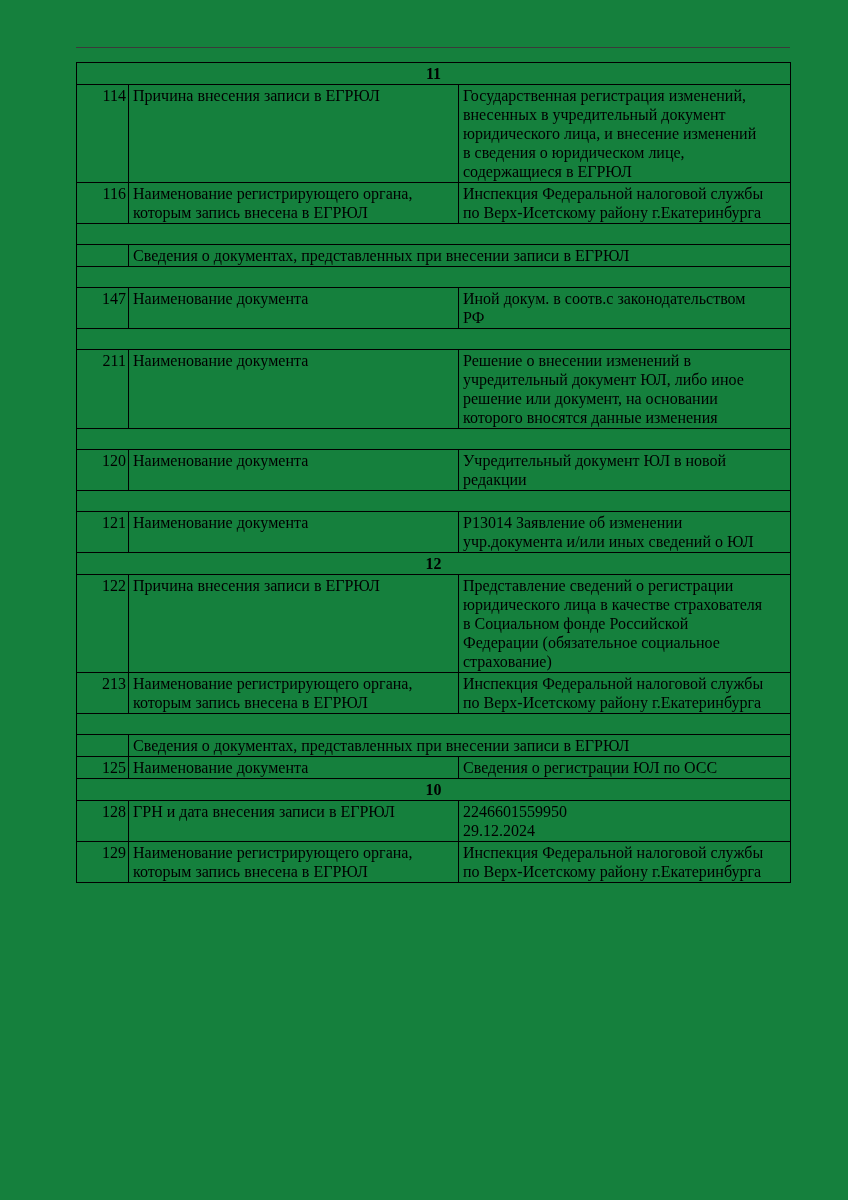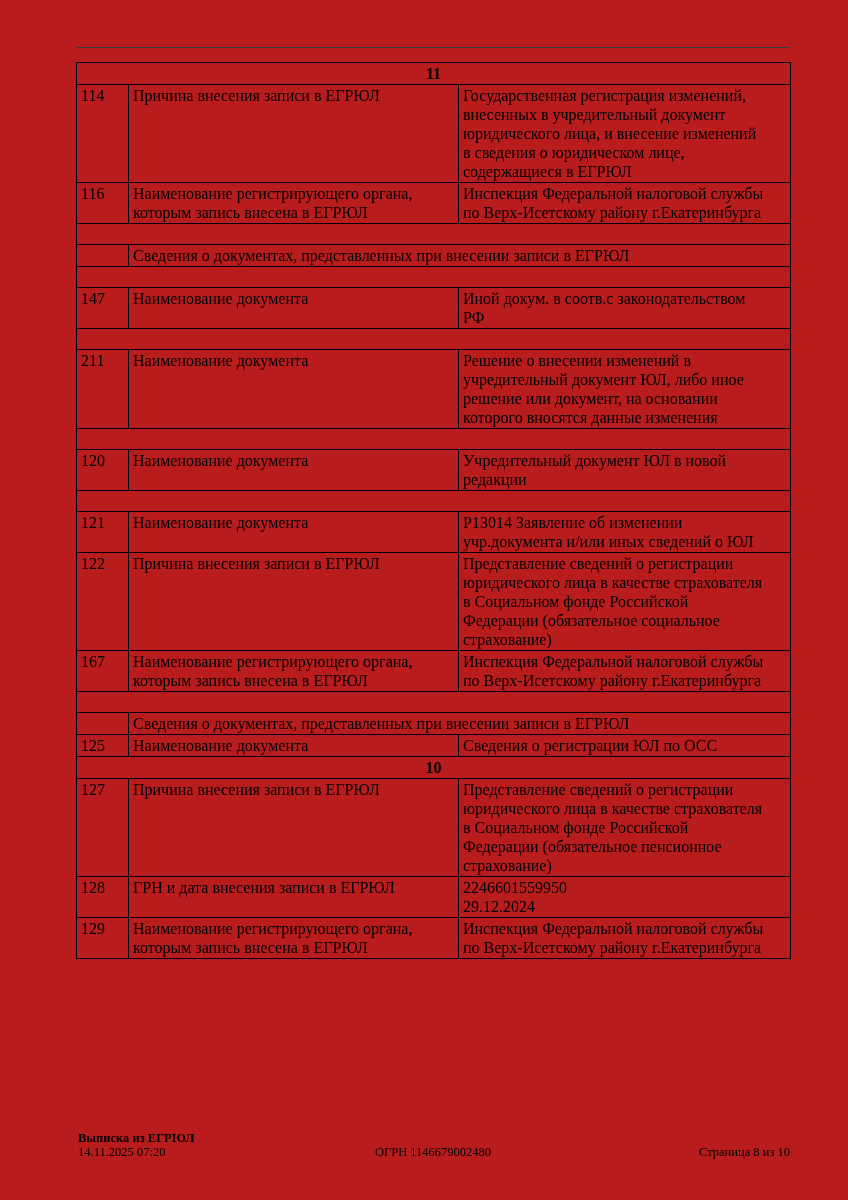"11" .page { background: #b91c1c -> #15803d }
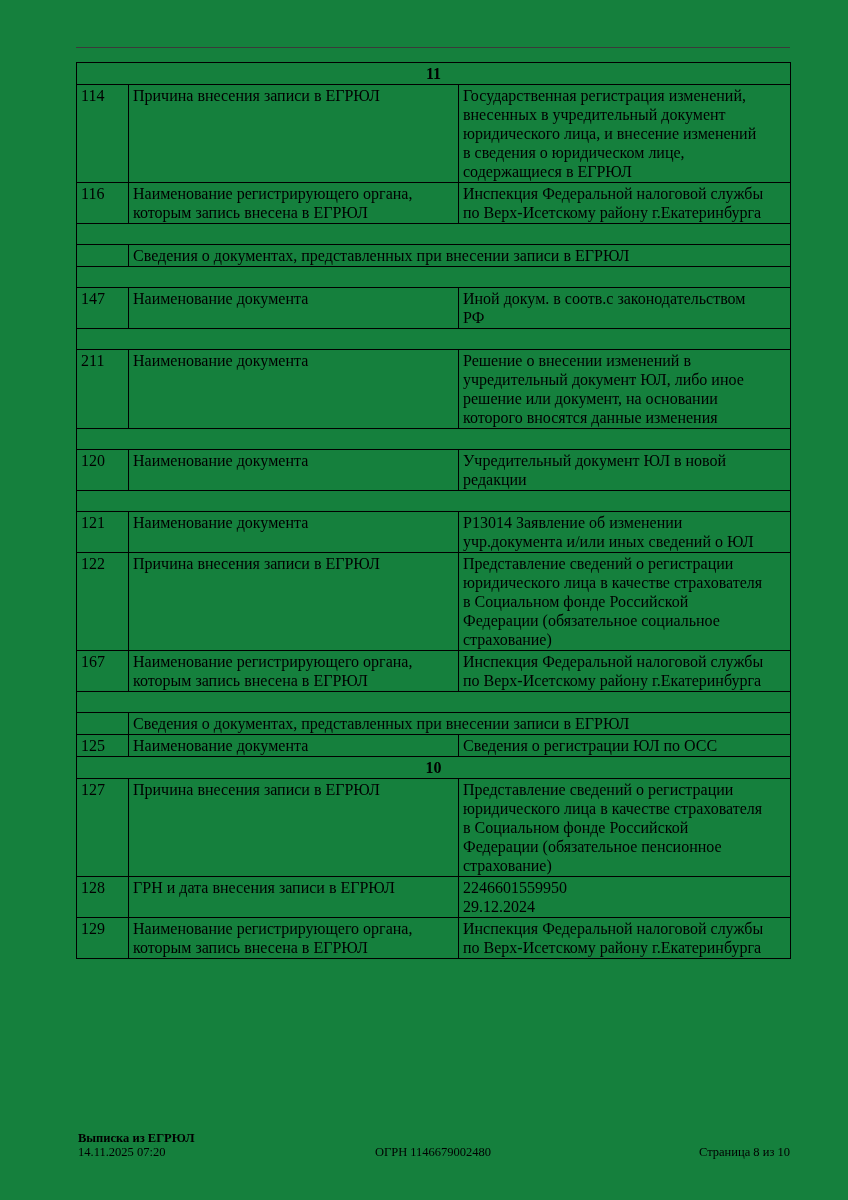"114" td.numcell { text-align: left -> right }
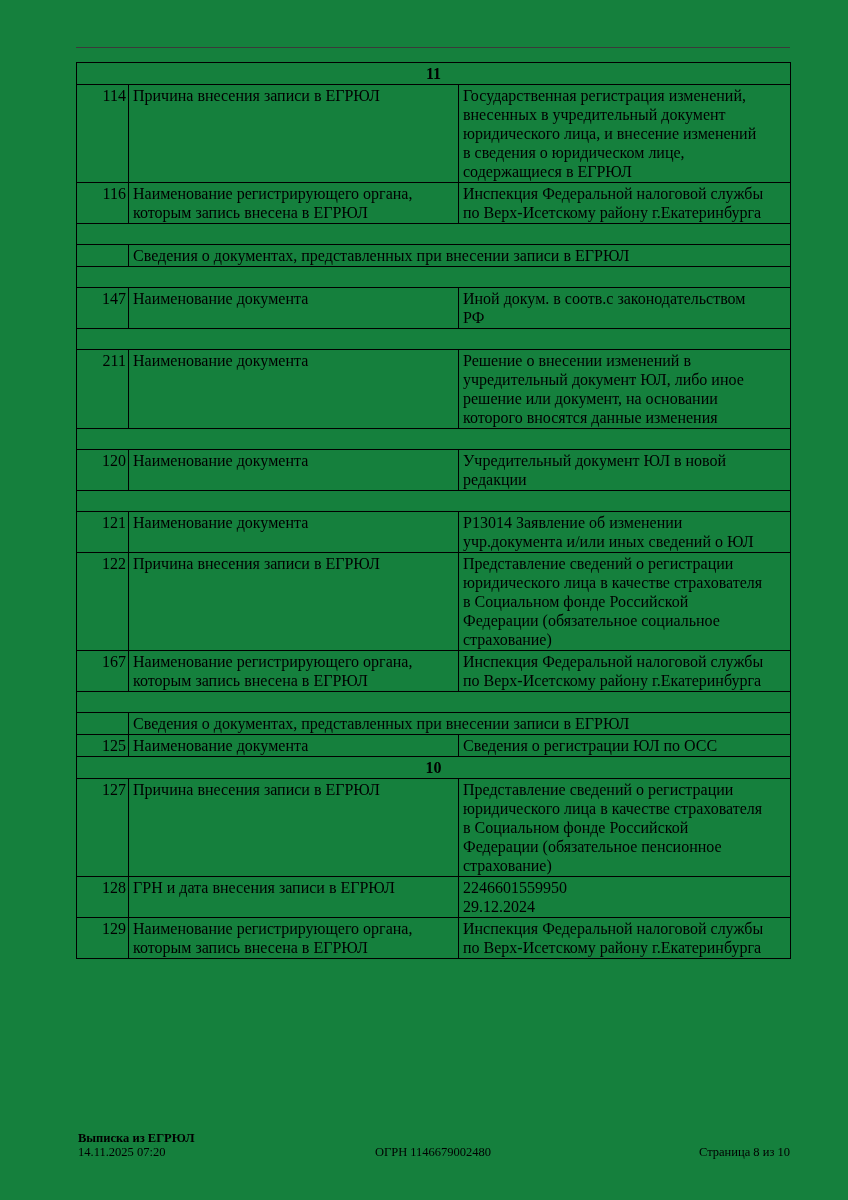"12" tr { html: none -> <tr> <td>12</td> </tr> }
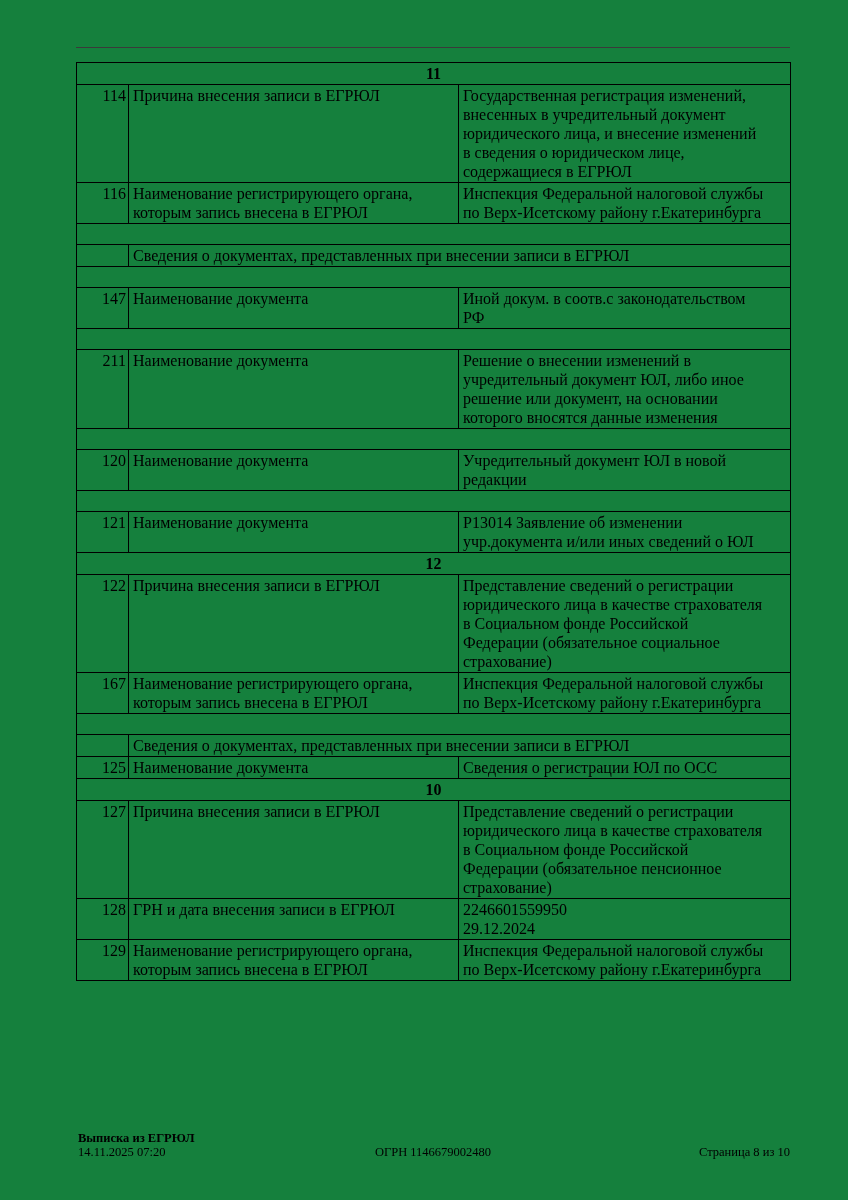"167" td.numcell { text: 167 -> 213 }
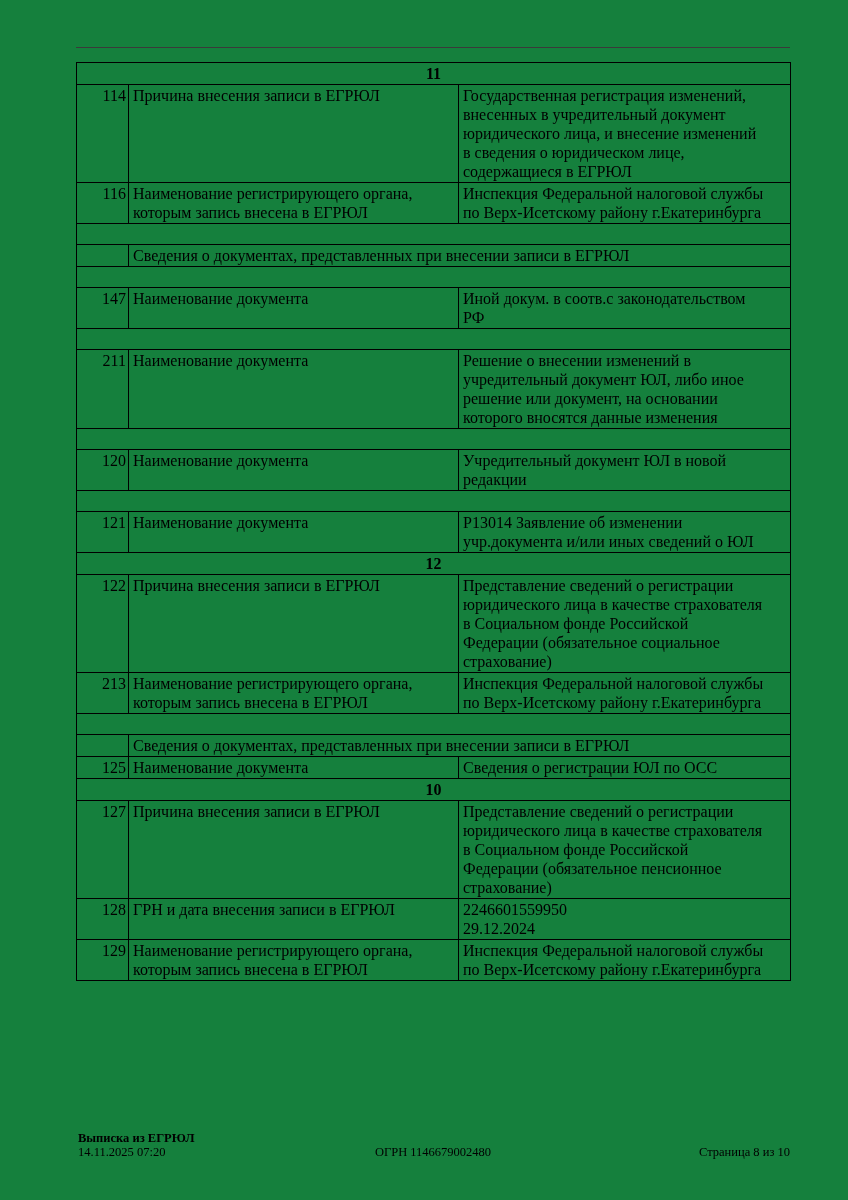"127" tr { html: <tr> <td>127</td> <td>Причина внесения записи в ЕГРЮЛ</td> <td>Представление сведений о регистрации юридического лица в качестве страхователя в Социальном фонде Российской Федерации (обязательное пенсионное страхование)</td> </tr> -> none }
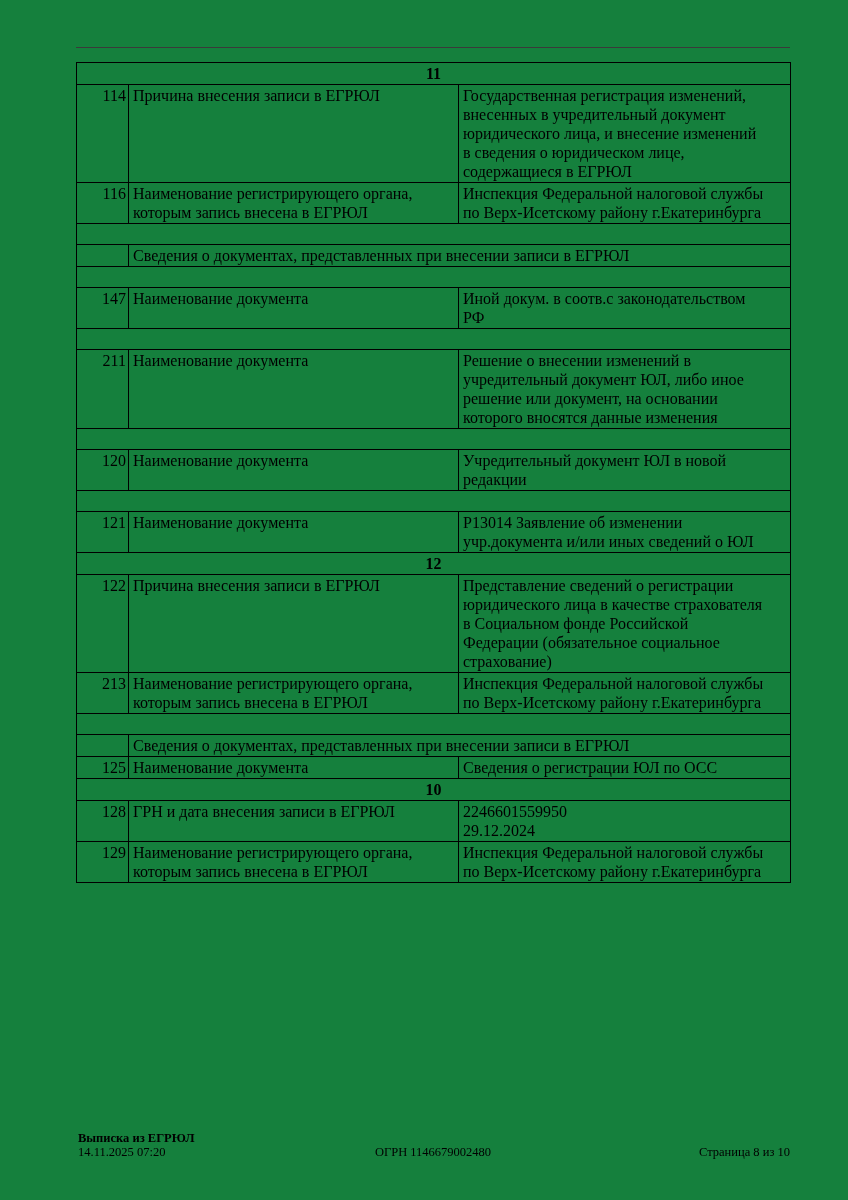"Выписка из ЕГРЮЛ" div.footer { html: <div> <div> <div>Выписка из ЕГРЮЛ</div> <div>14.11.2025 07:20</div> </div> <div>ОГРН 1146679002480</div> <div>Страница 8 из 10</div> </div> -> none }
